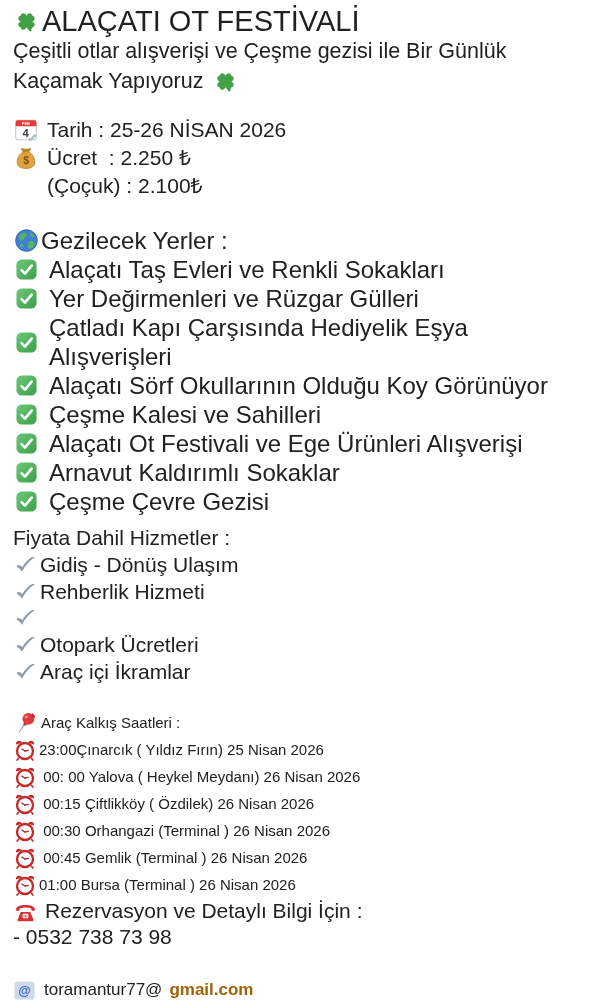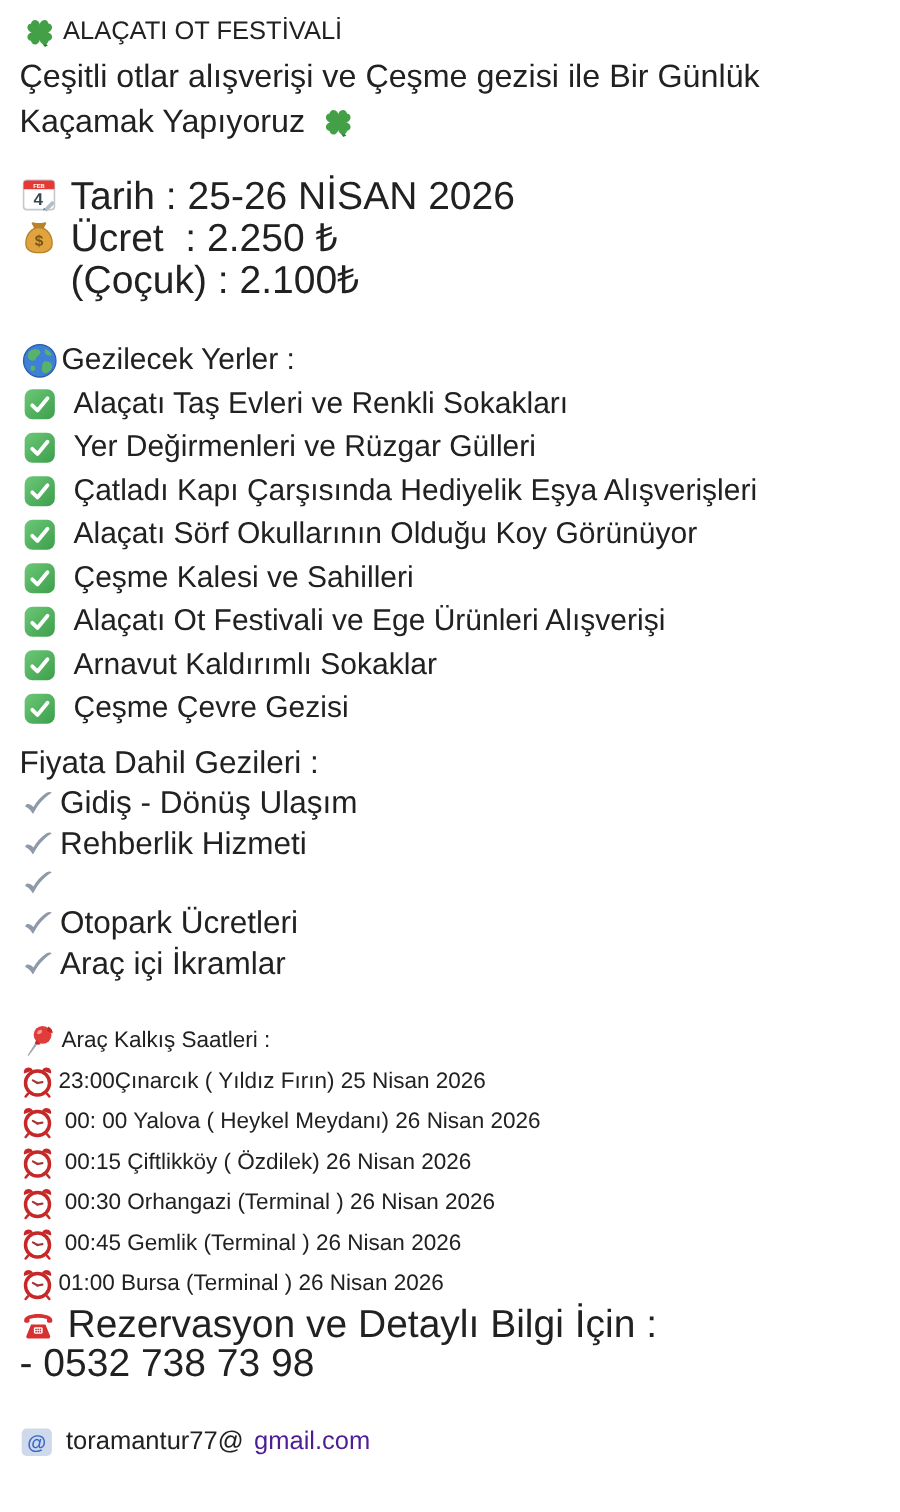"ALAÇATI OT FESTİVALİ" .header .title-line .txt { font-size: 17px -> 29px }
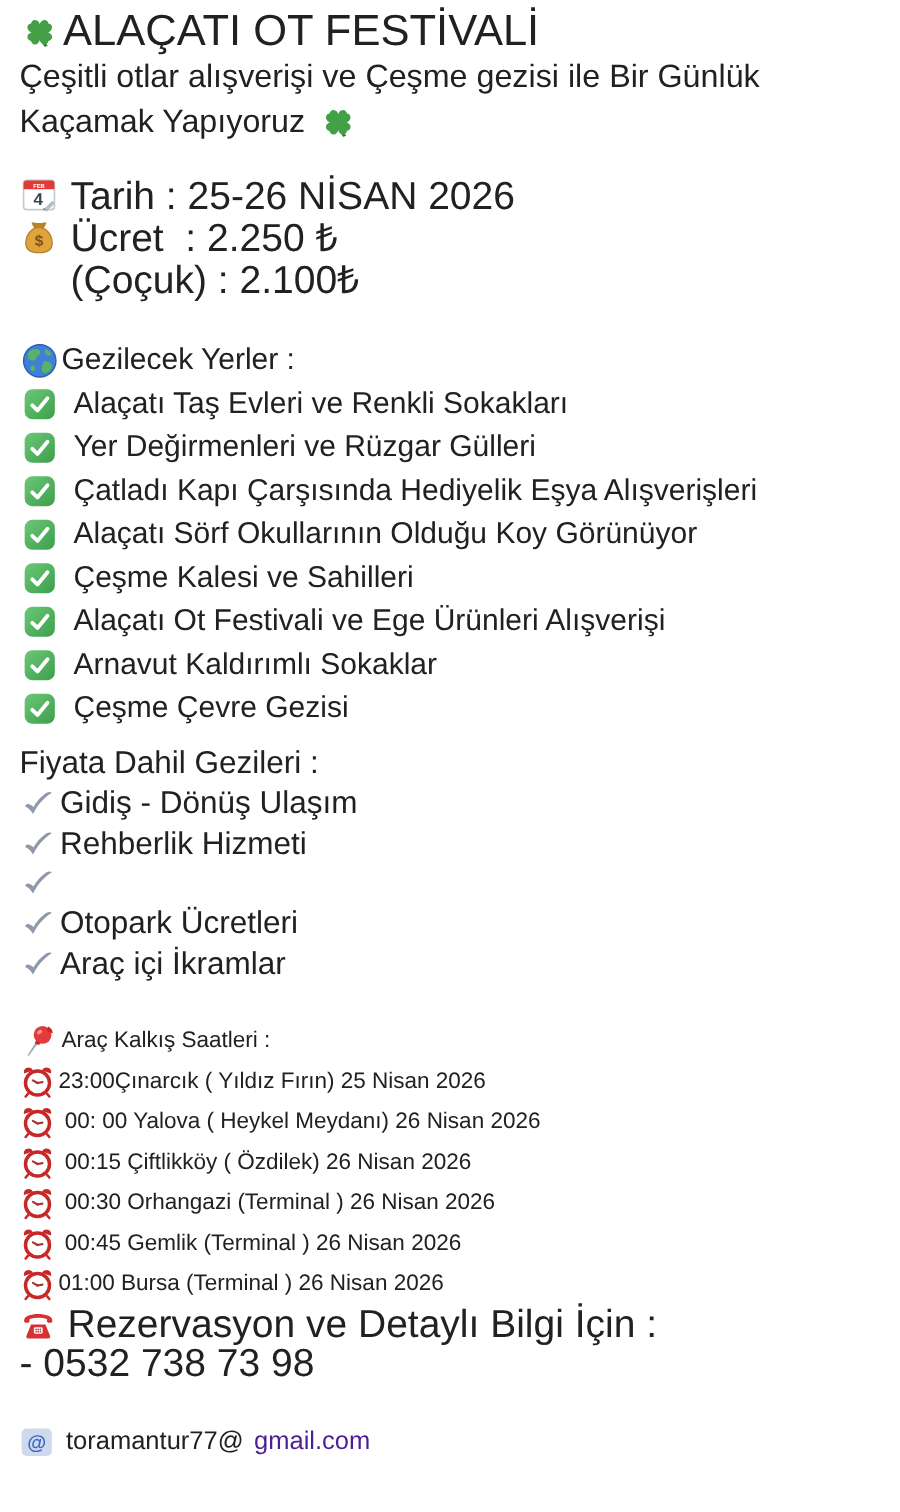"Tarih : 25-26 NİSAN 2026" .details { font-size: 26px -> 21px }
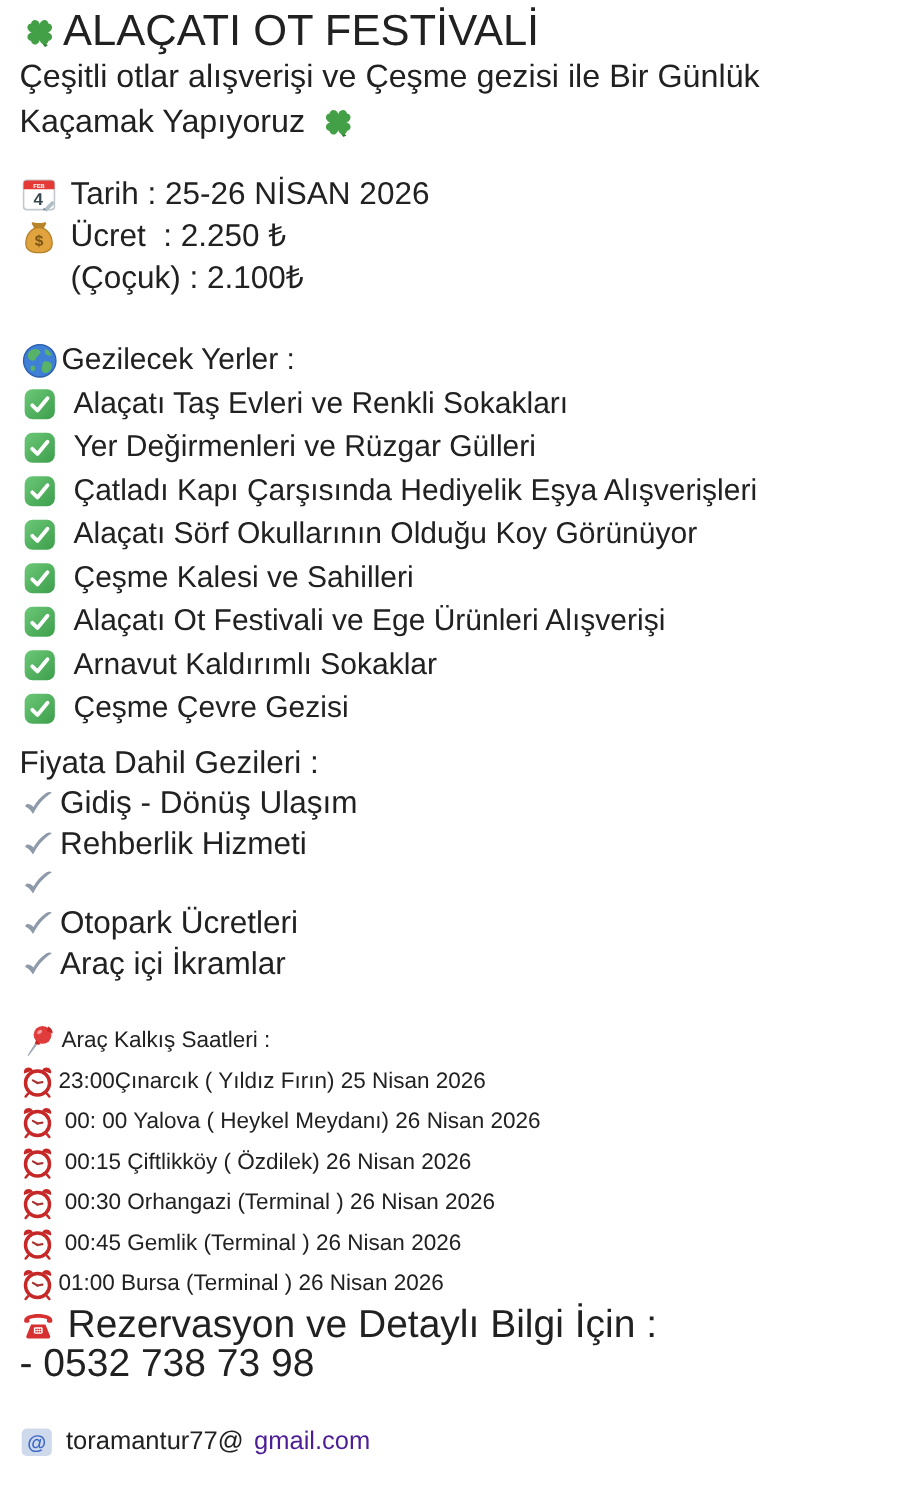"Gezilecek Yerler :" .places { font-size: 20px -> 24px }
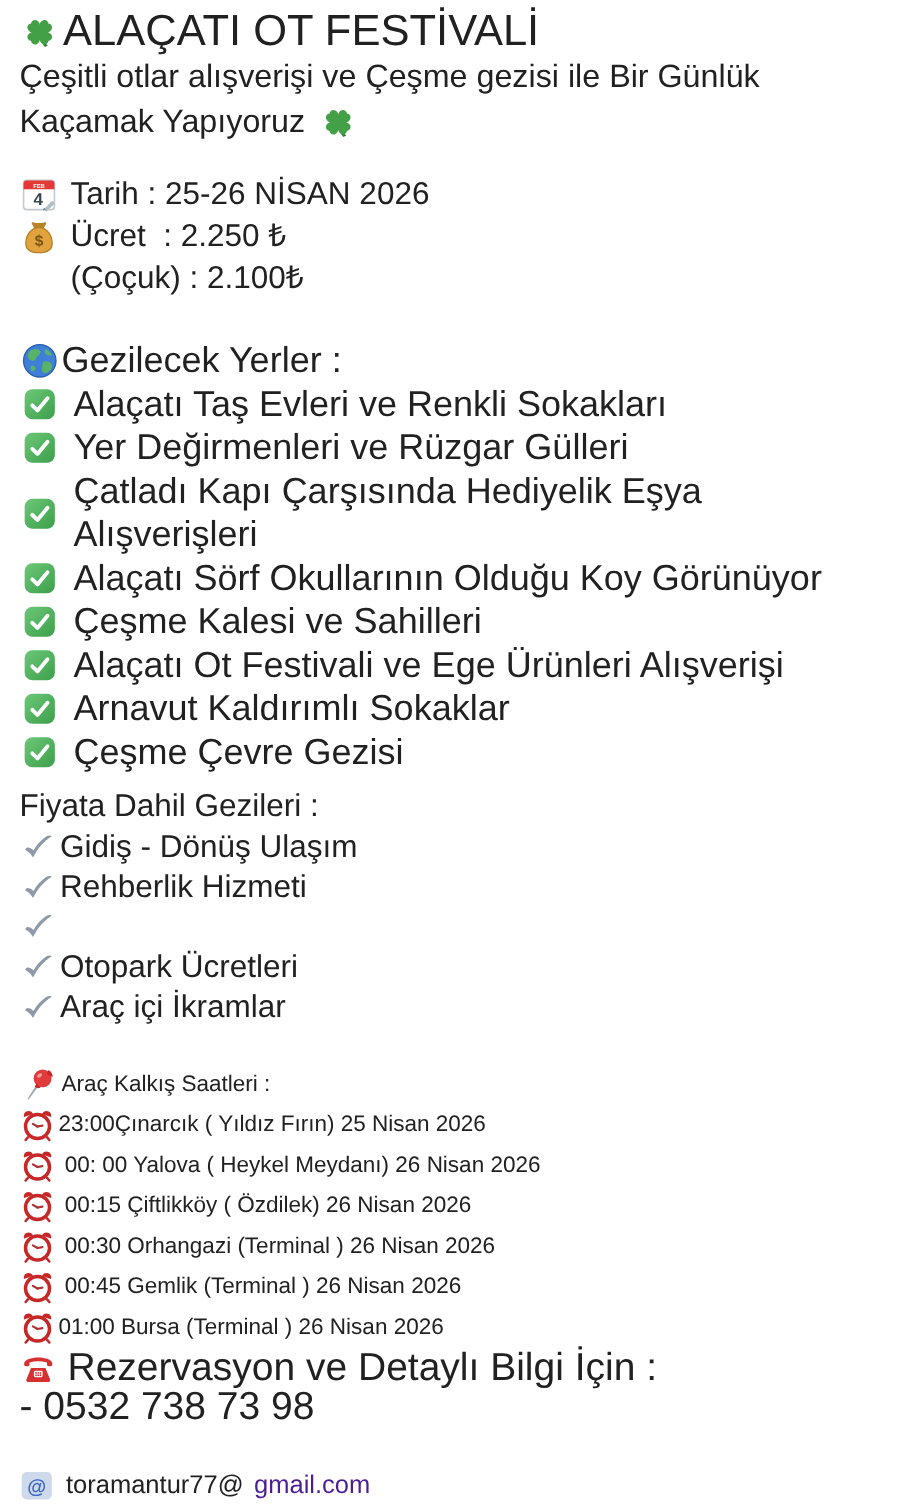"Fiyata Dahil Gezileri :" span.txt { text: Gezileri -> Hizmetler }
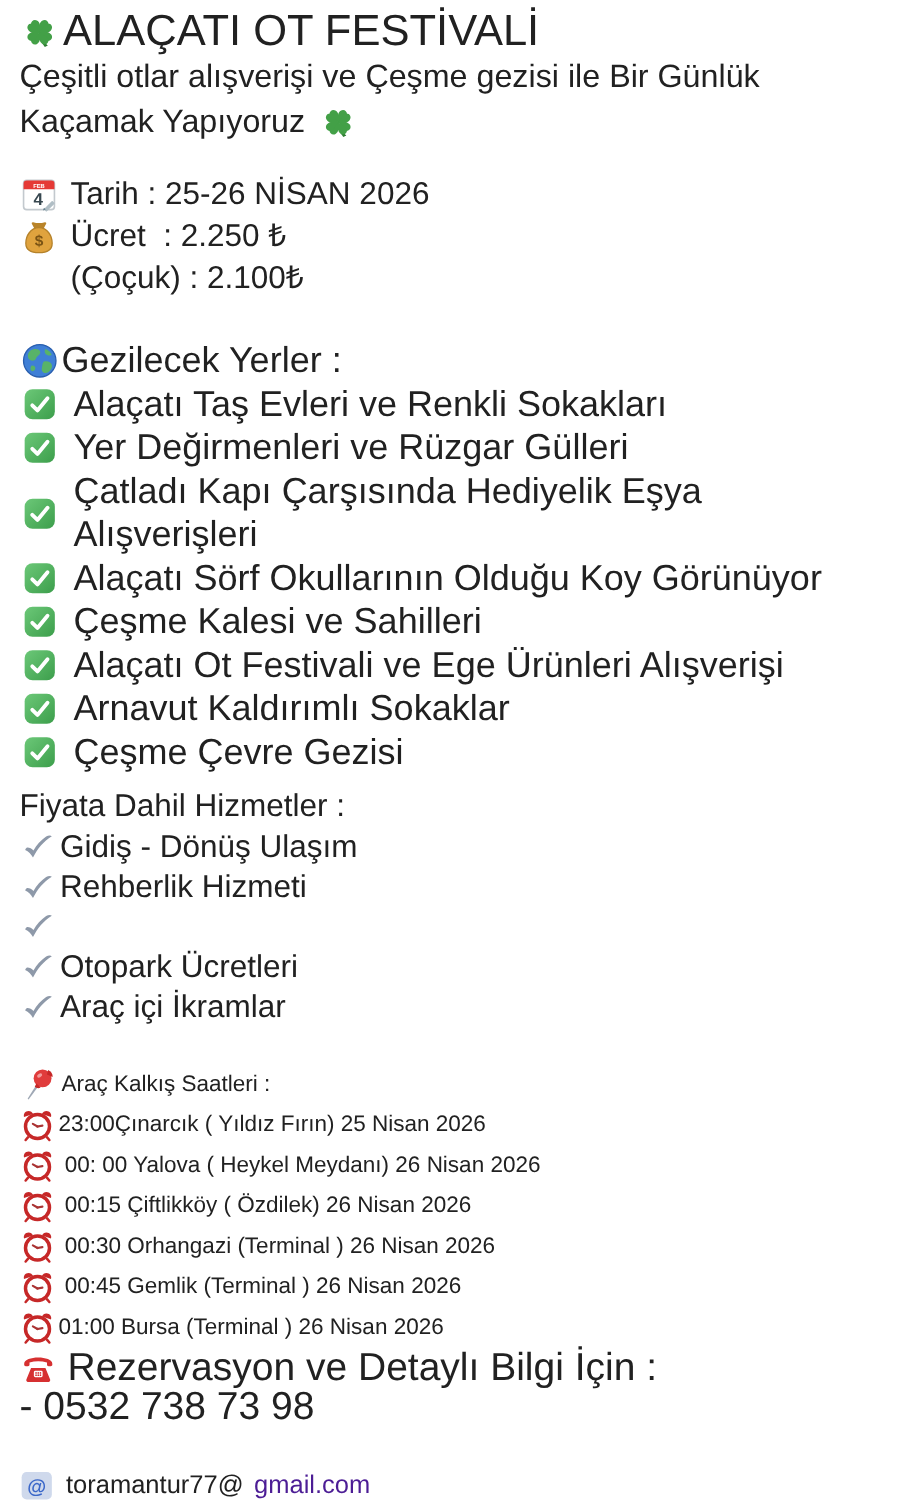"Rezervasyon ve Detaylı Bilgi İçin" .contact { font-size: 26px -> 21px }
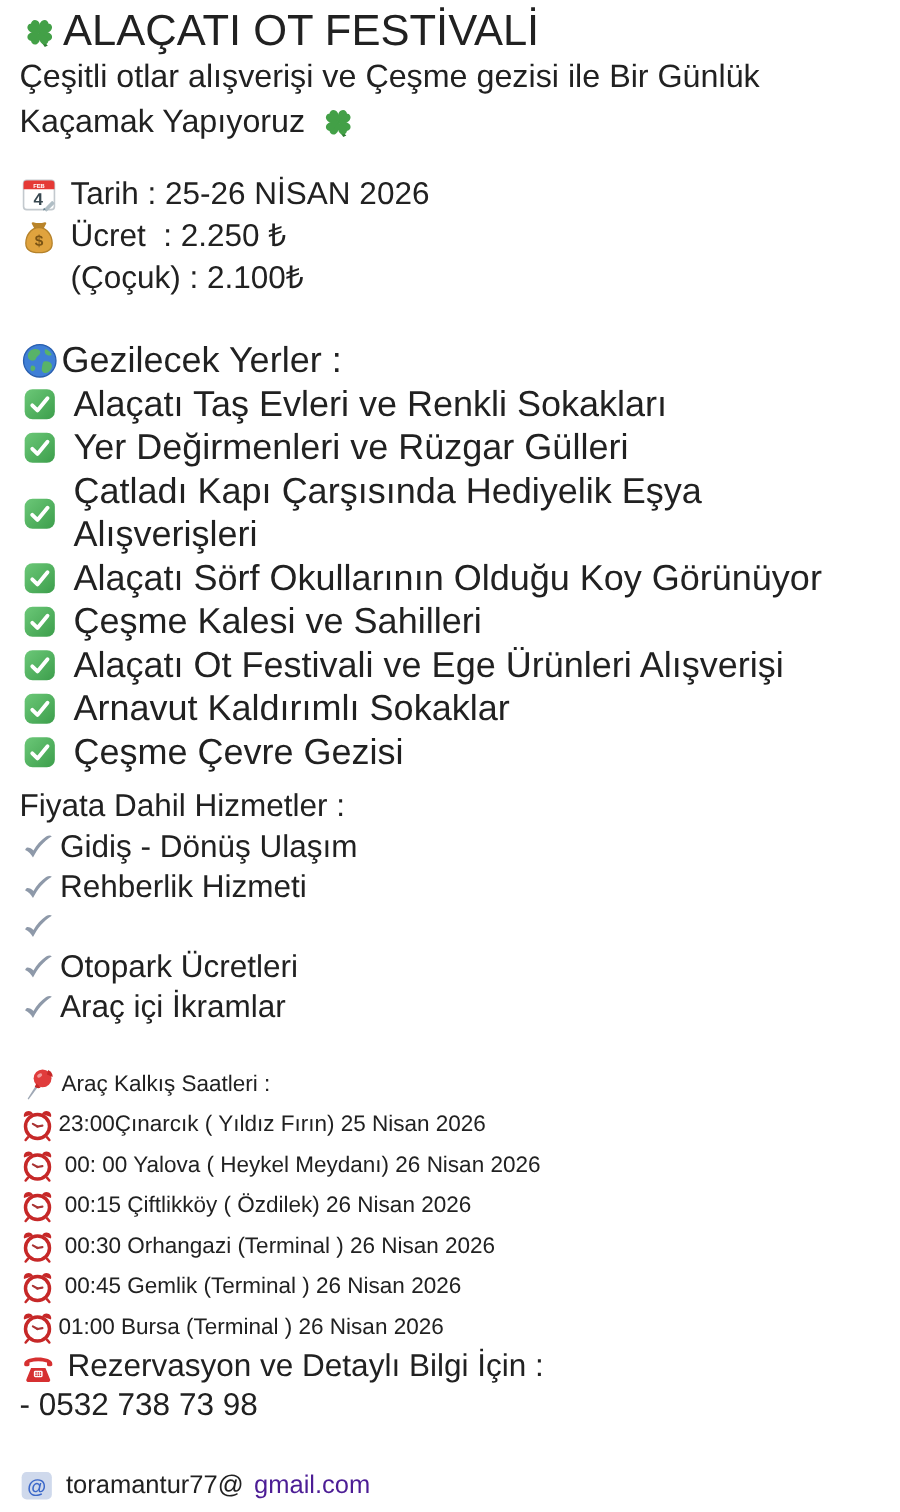"gmail.com" .email-domain { color: #4c1d95 -> #a16207; font-weight: normal -> bold }
